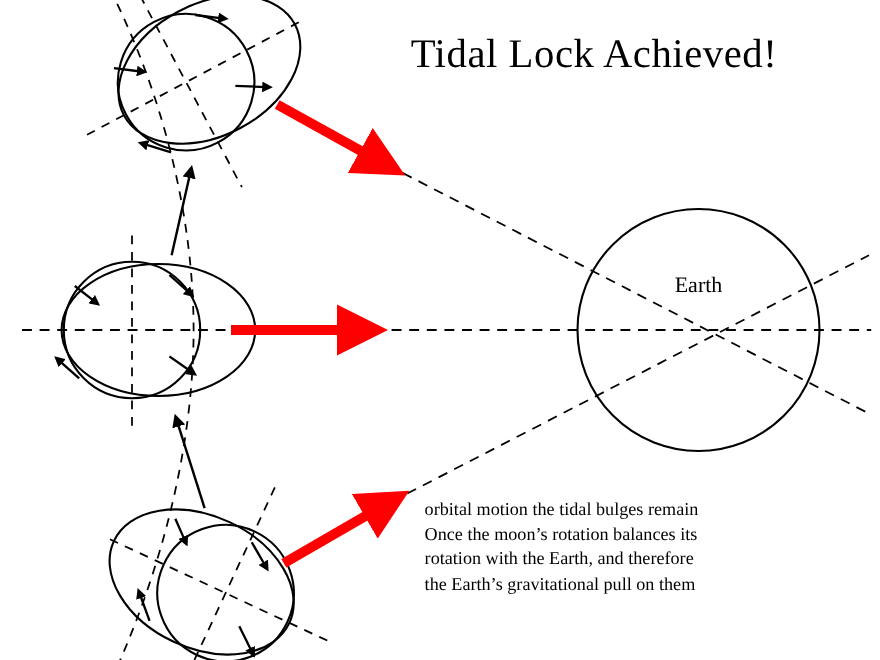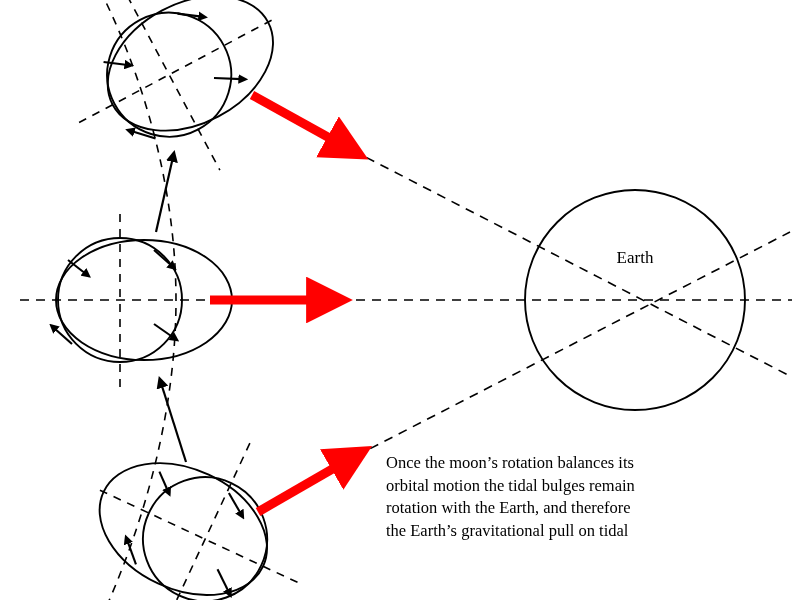"Tidal Lock Achieved!" div.title-text { html: none -> <div>Tidal Lock Achieved!</div> }
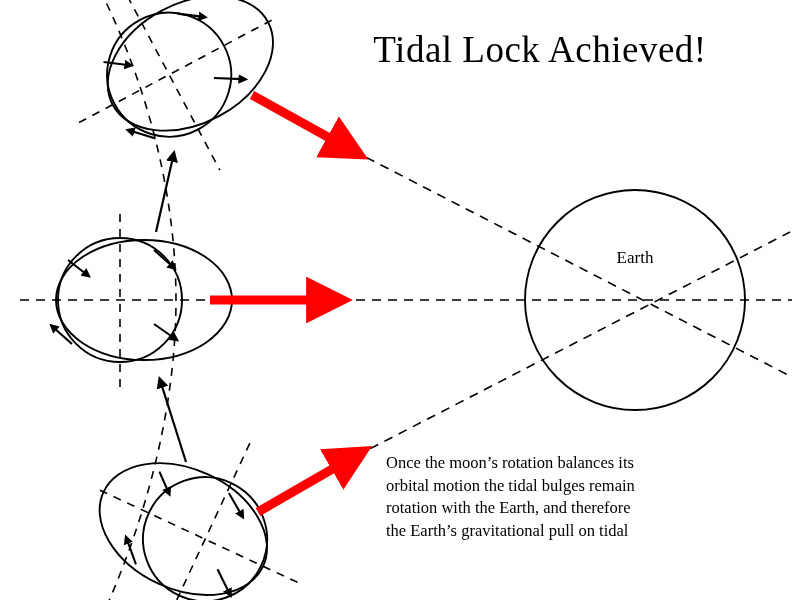"Earth" .earth-label { font-size: 17px -> 20px }
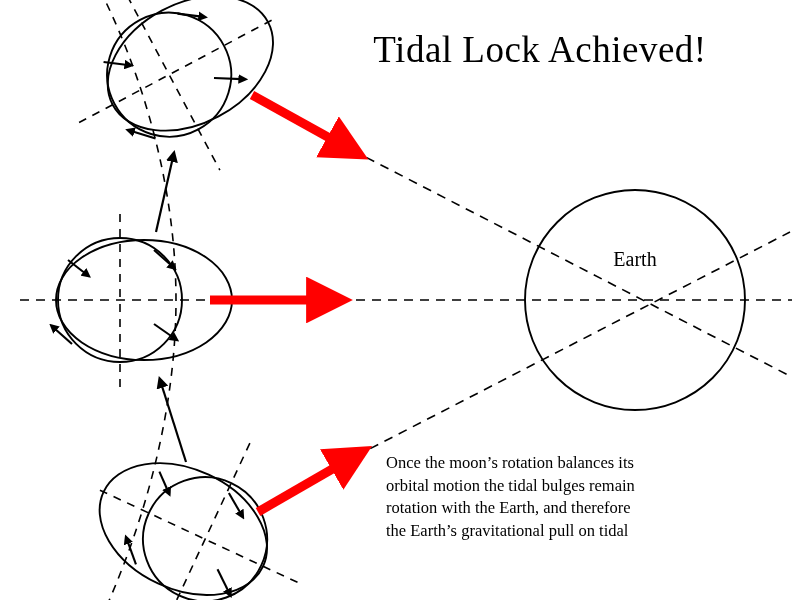"Once the moon’s rotation balances" span.cline { order: before "orbital motion the tidal bulges" -> after "orbital motion the tidal bulges" }
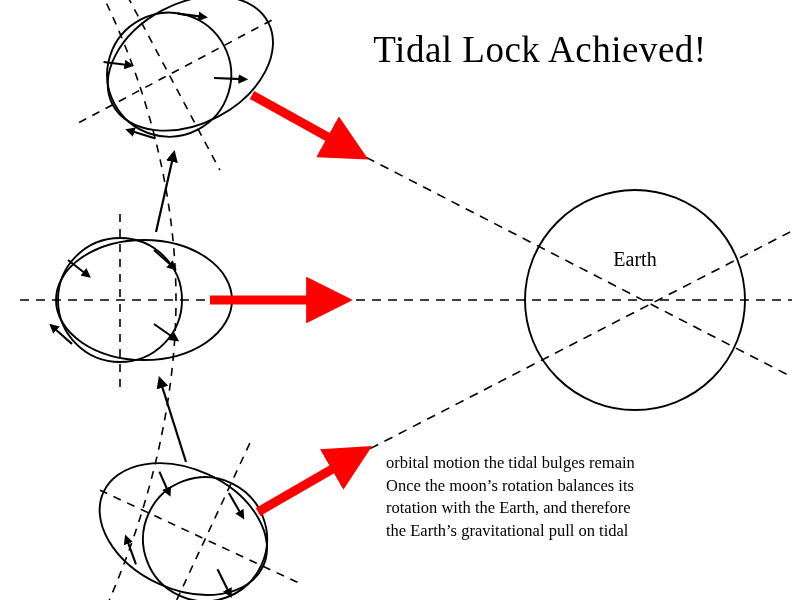"the Earth’s gravitational pull on" span.cline { text: tidal -> them }
